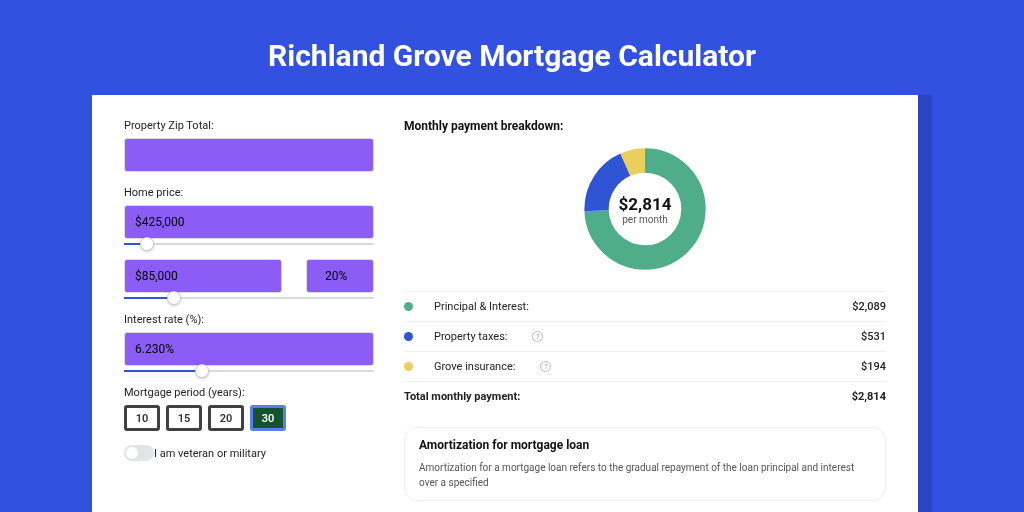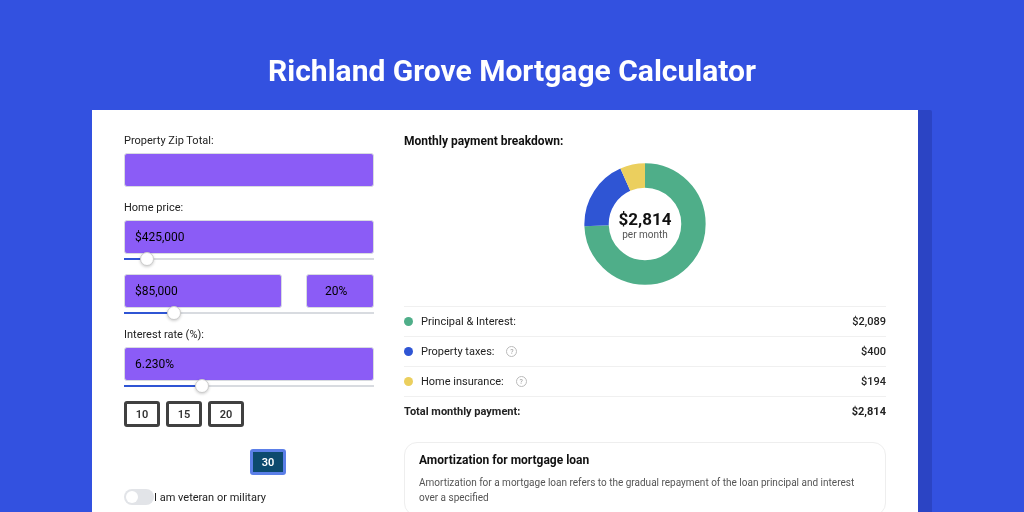"Richland Grove Mortgage Calculator" .hero { padding: 53px 0 22px -> 38px 0 22px }
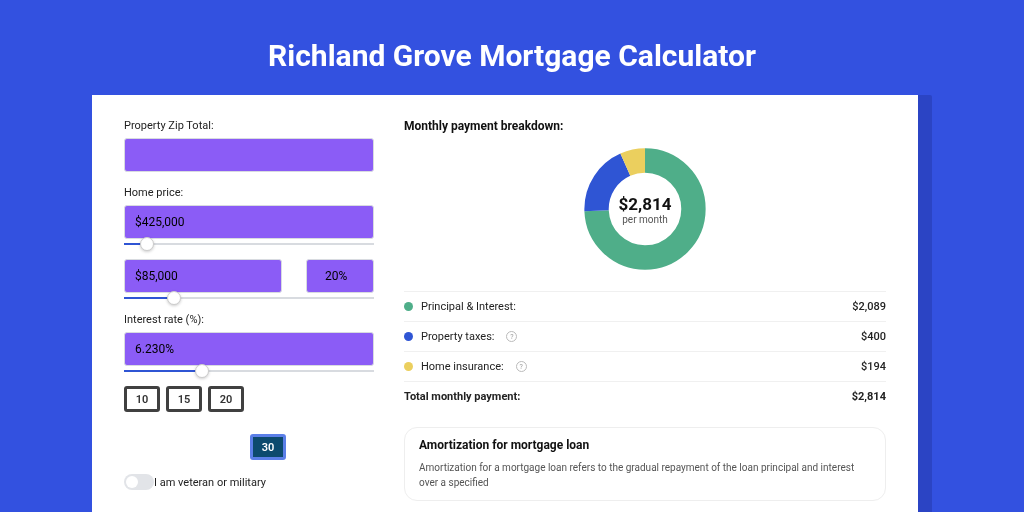"Principal & Interest:" .legend-left { gap: 8px -> 21px }
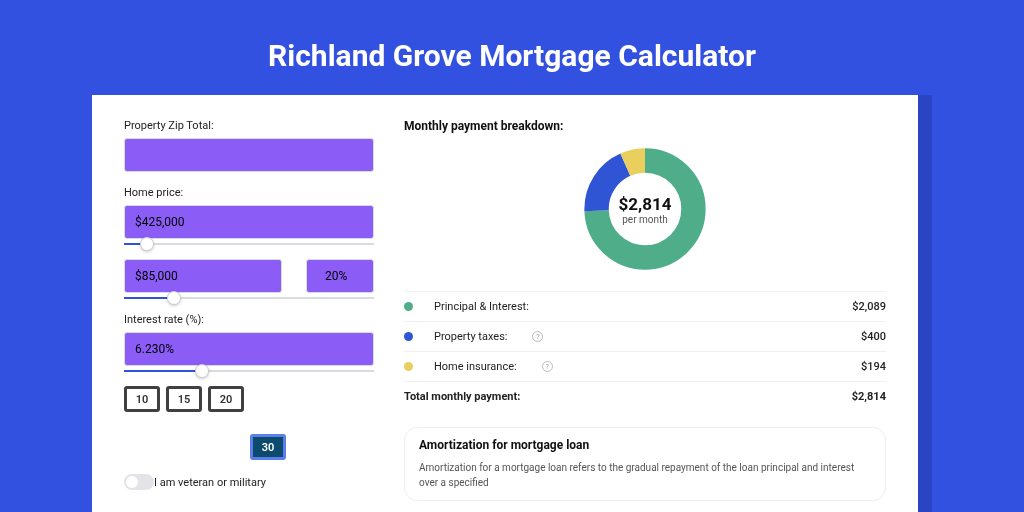"$400" span.legend-val { text: $400 -> $531 }
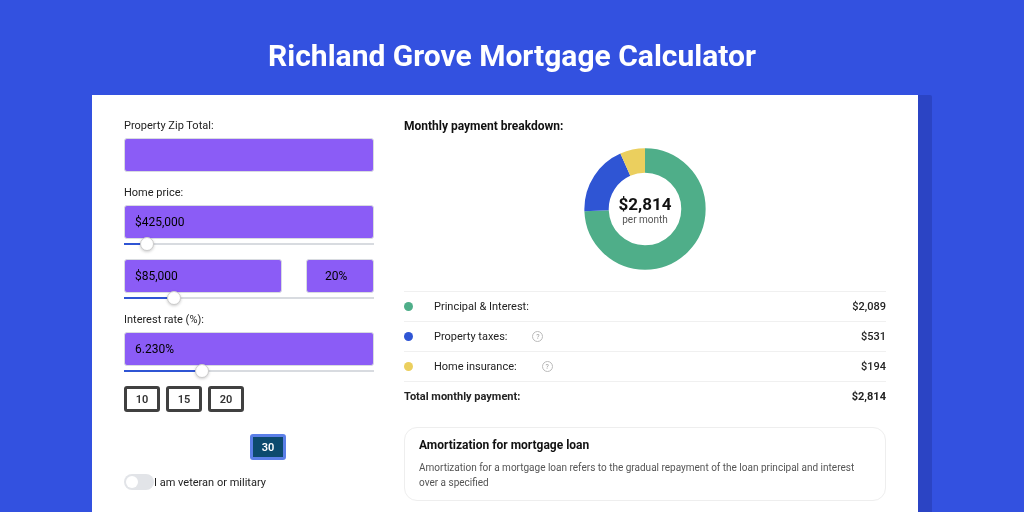"Home insurance:" span.legend-label { text: Home -> Grove }
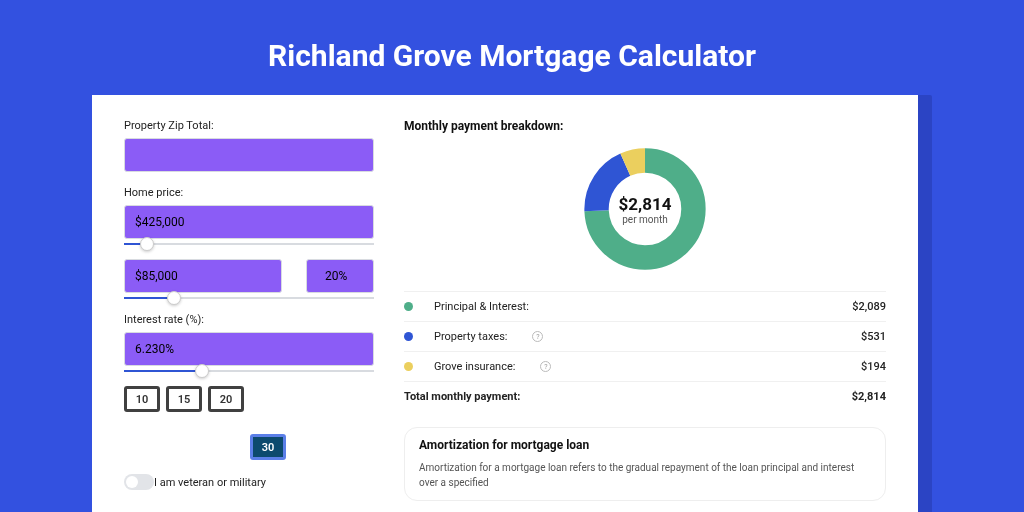"Mortgage period (years):" label.field-label { html: none -> <label>Mortgage period (years):</label> }
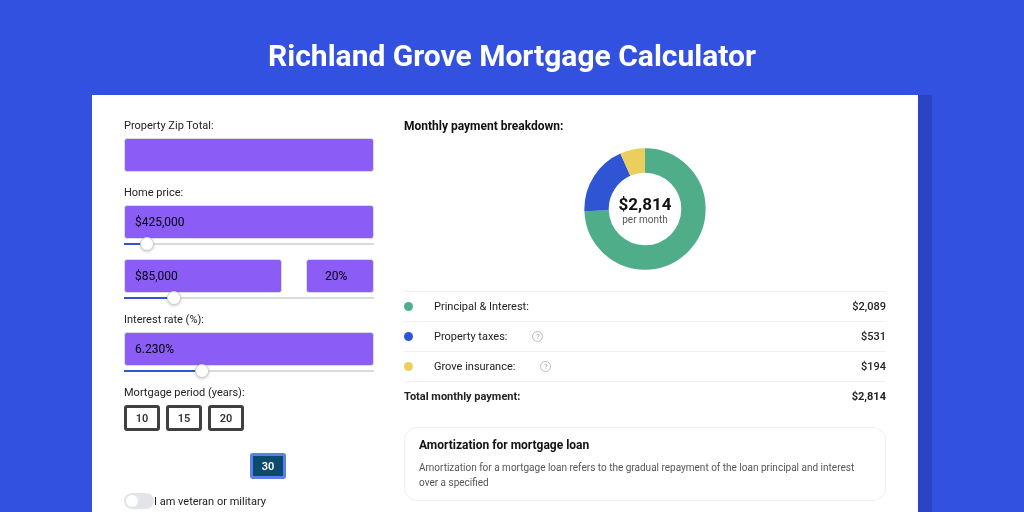"30" .period-btn.active { background: #0c4a6e -> #14532d; margin-top: 48px -> none }
